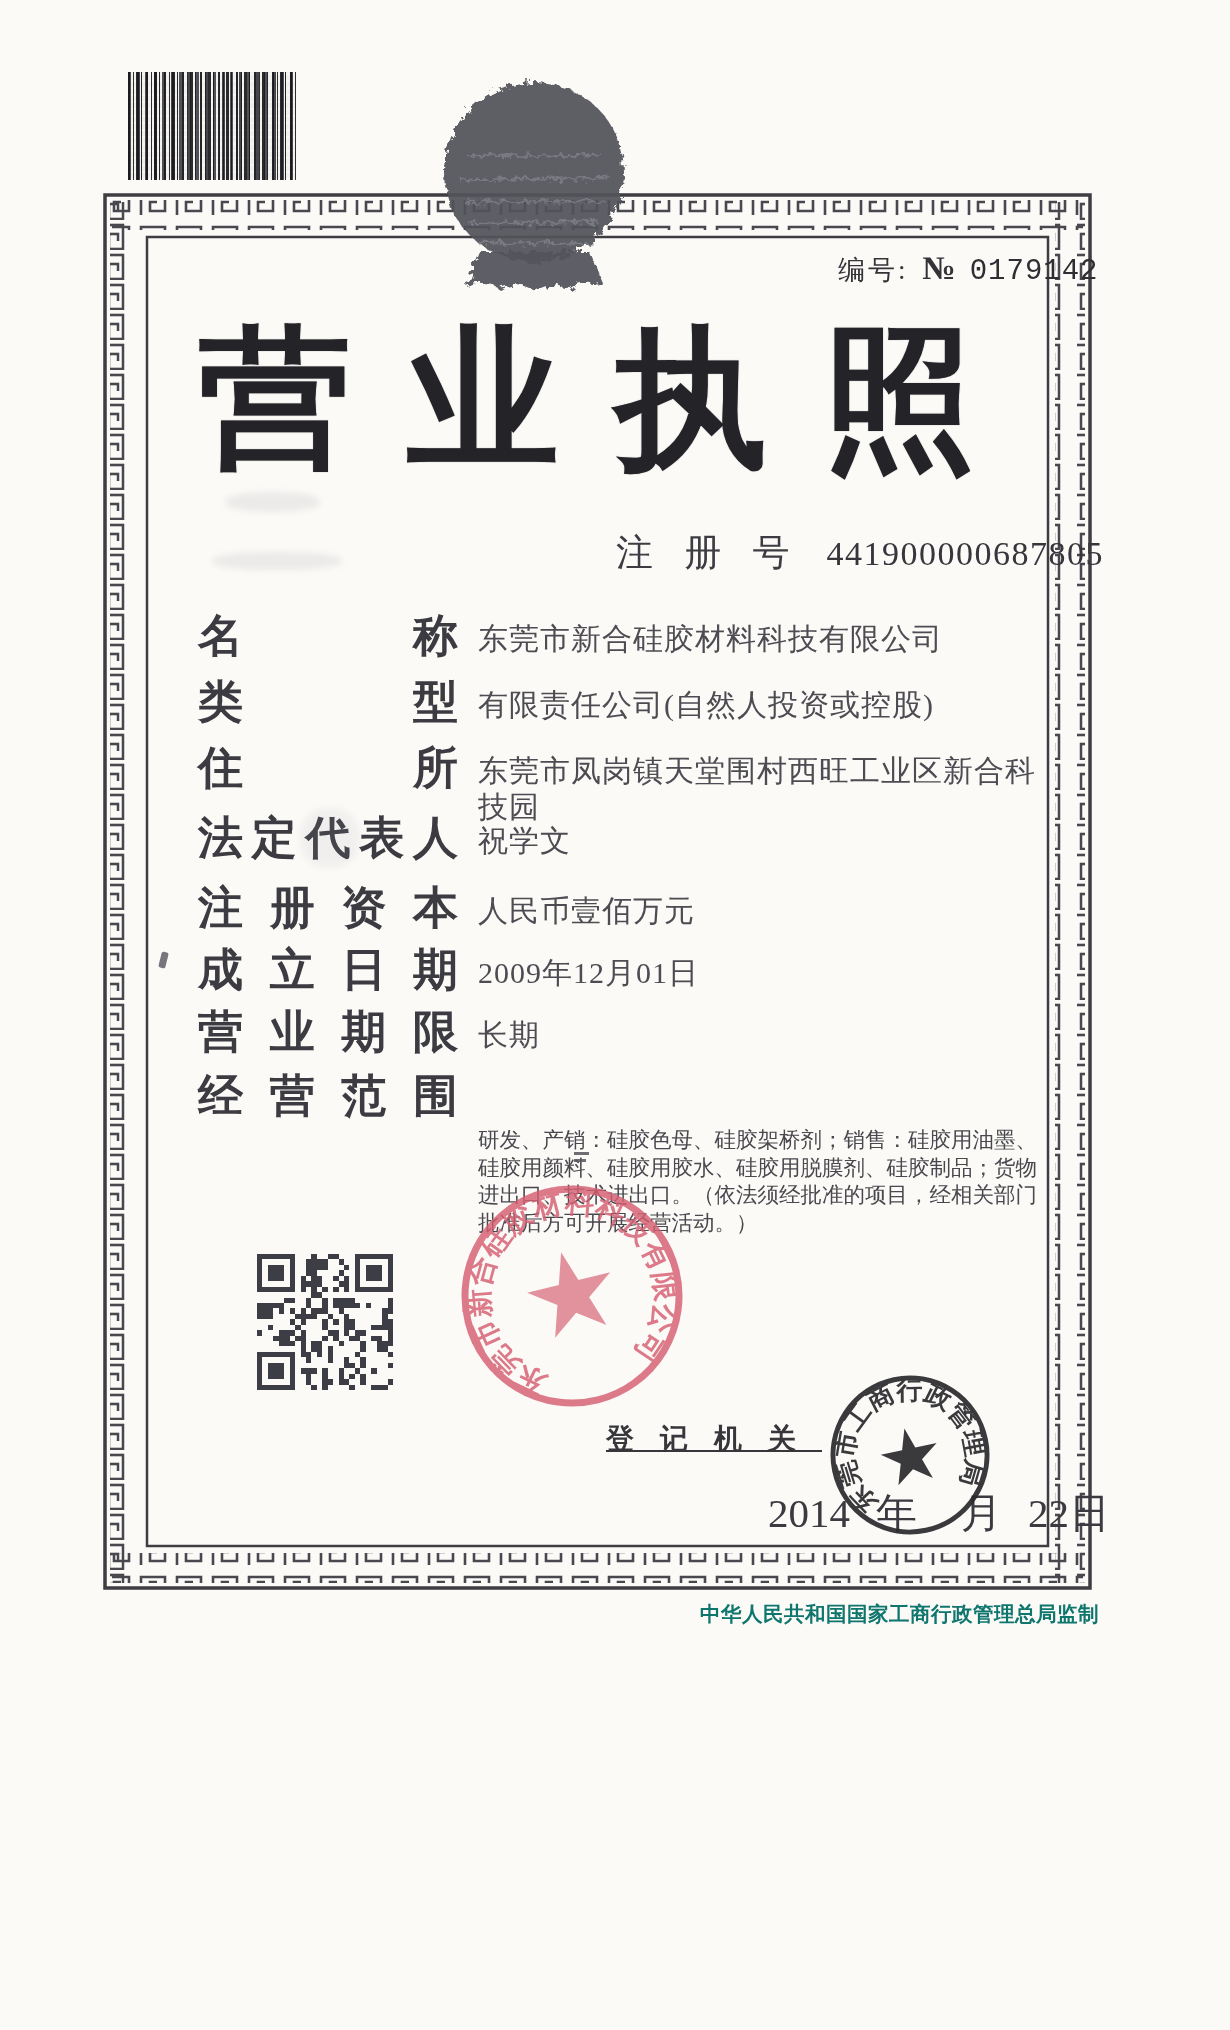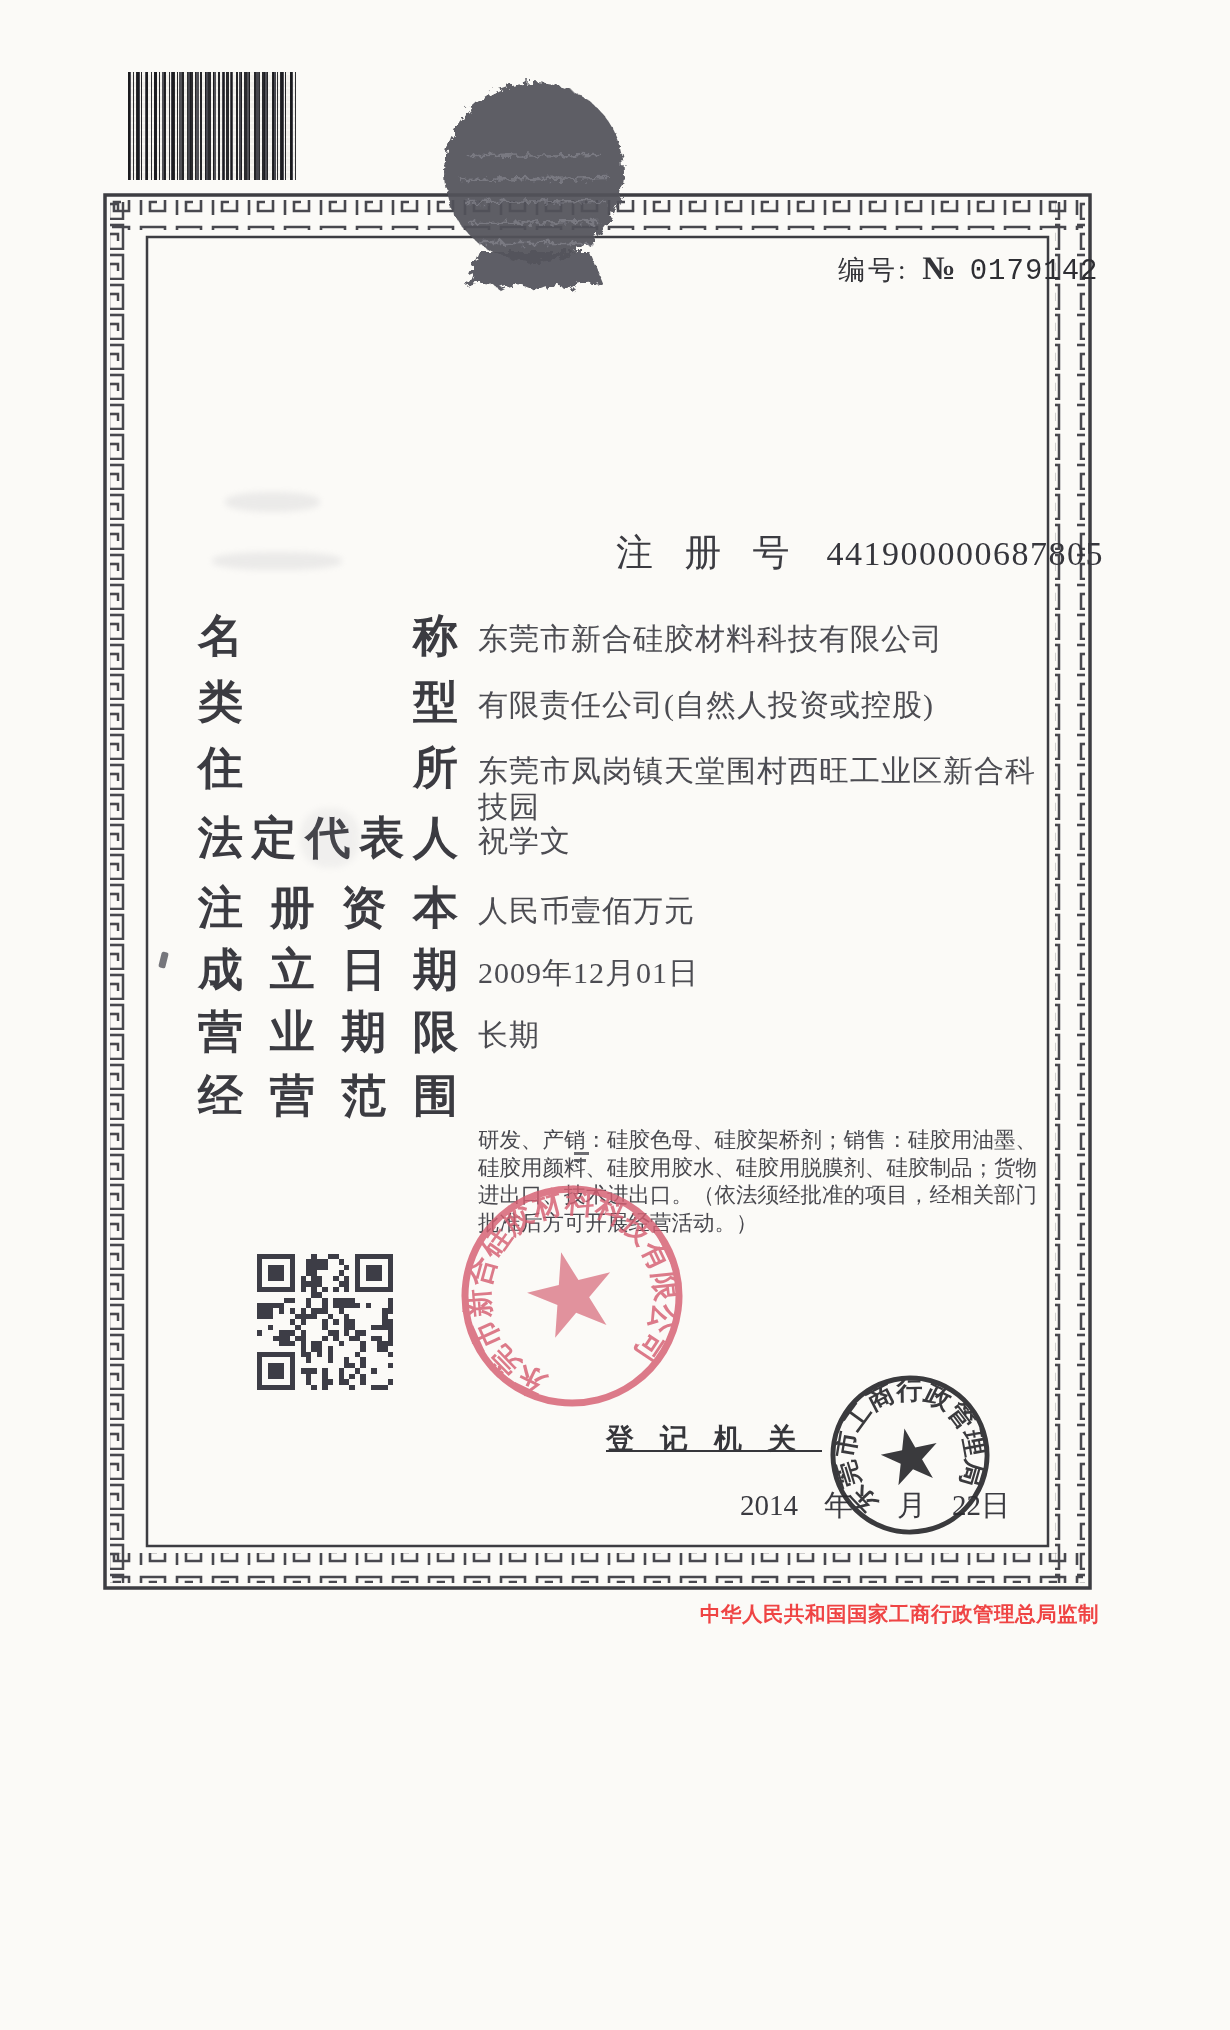"营业执照" div.abs { html: none -> <div>营业执照</div> }
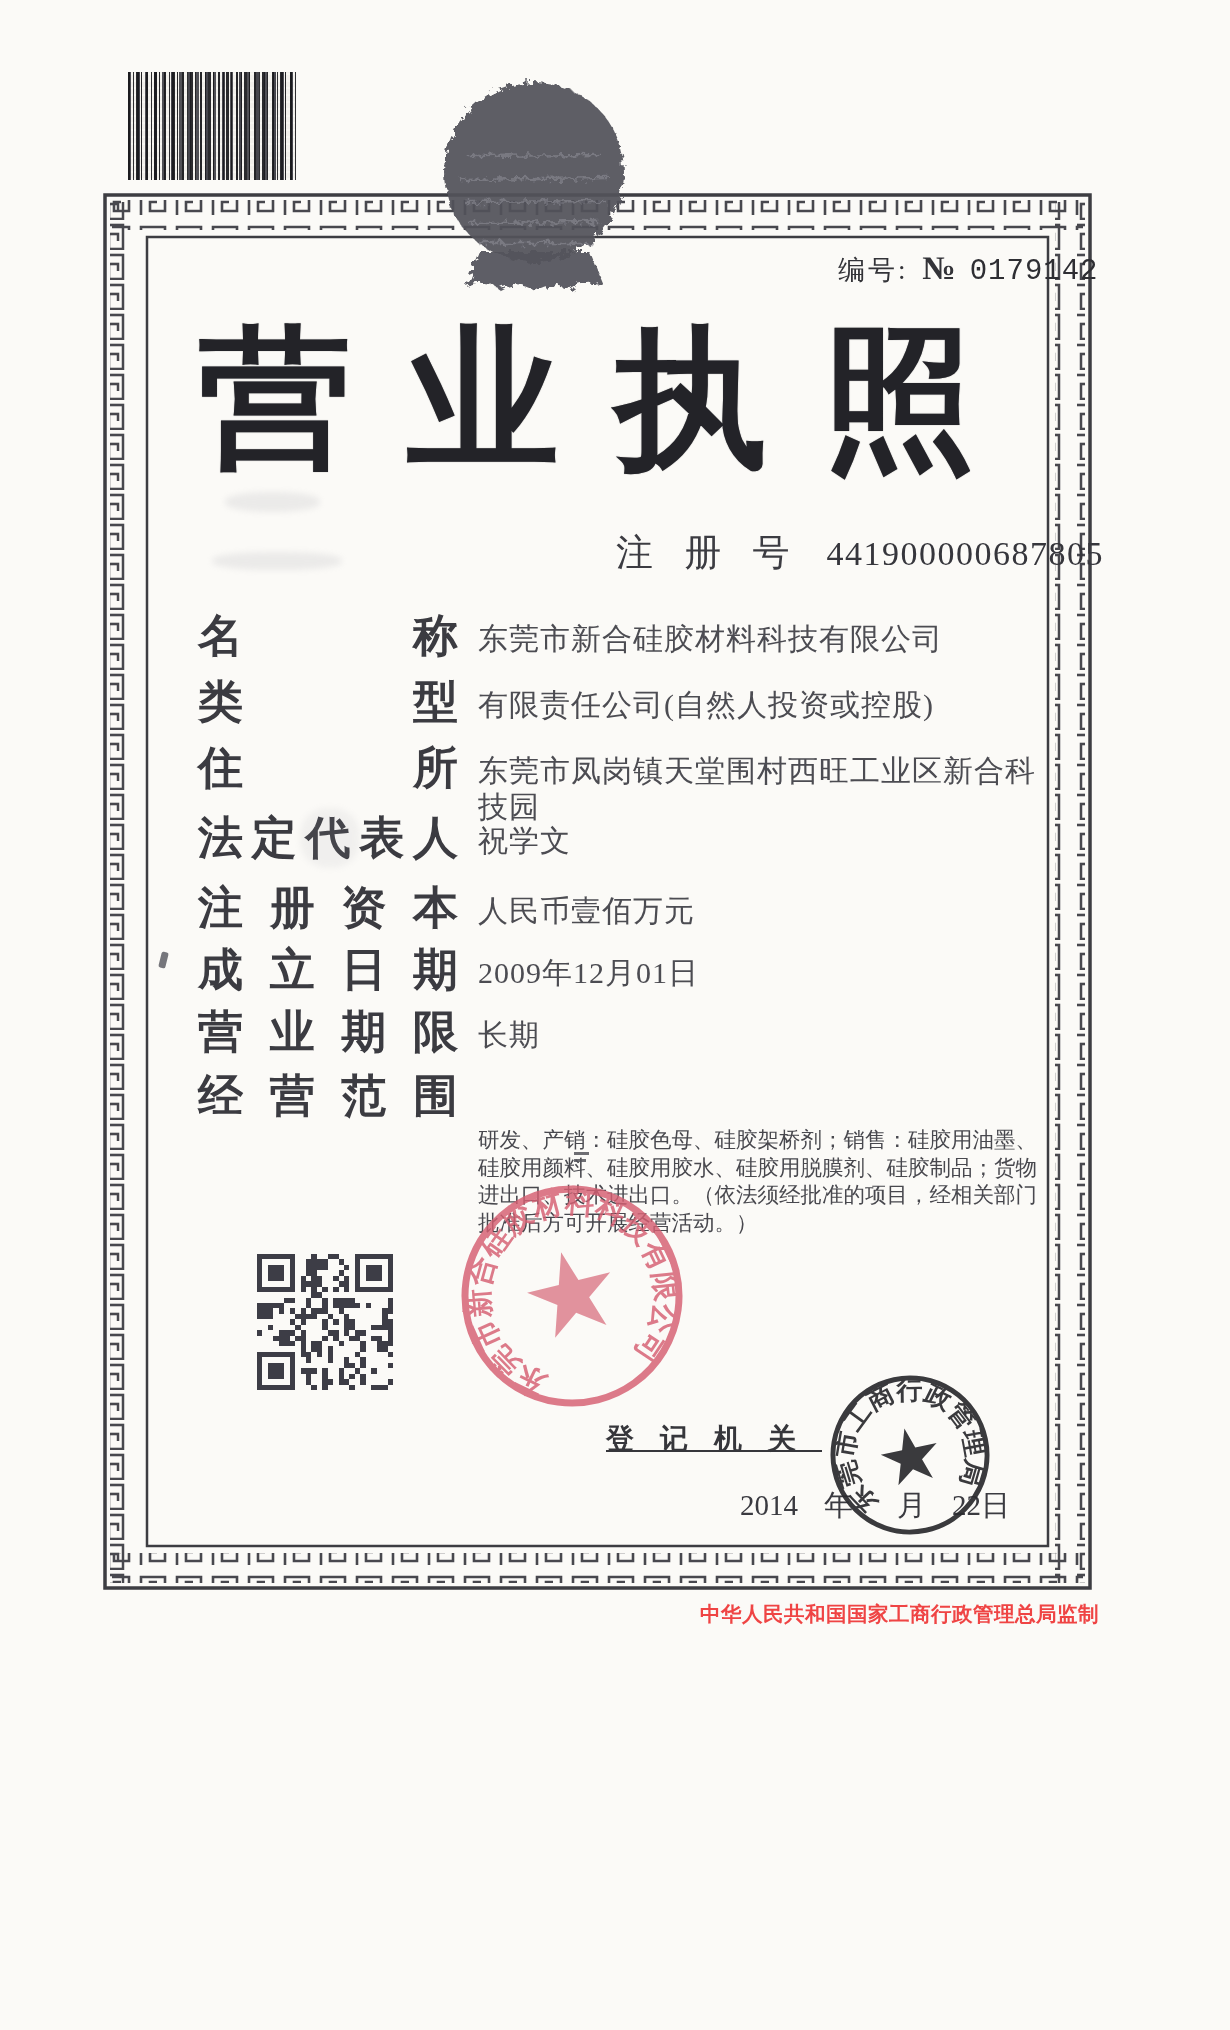"2014" .dateline { font-size: 29px -> 41px; left: 740px -> 768px }
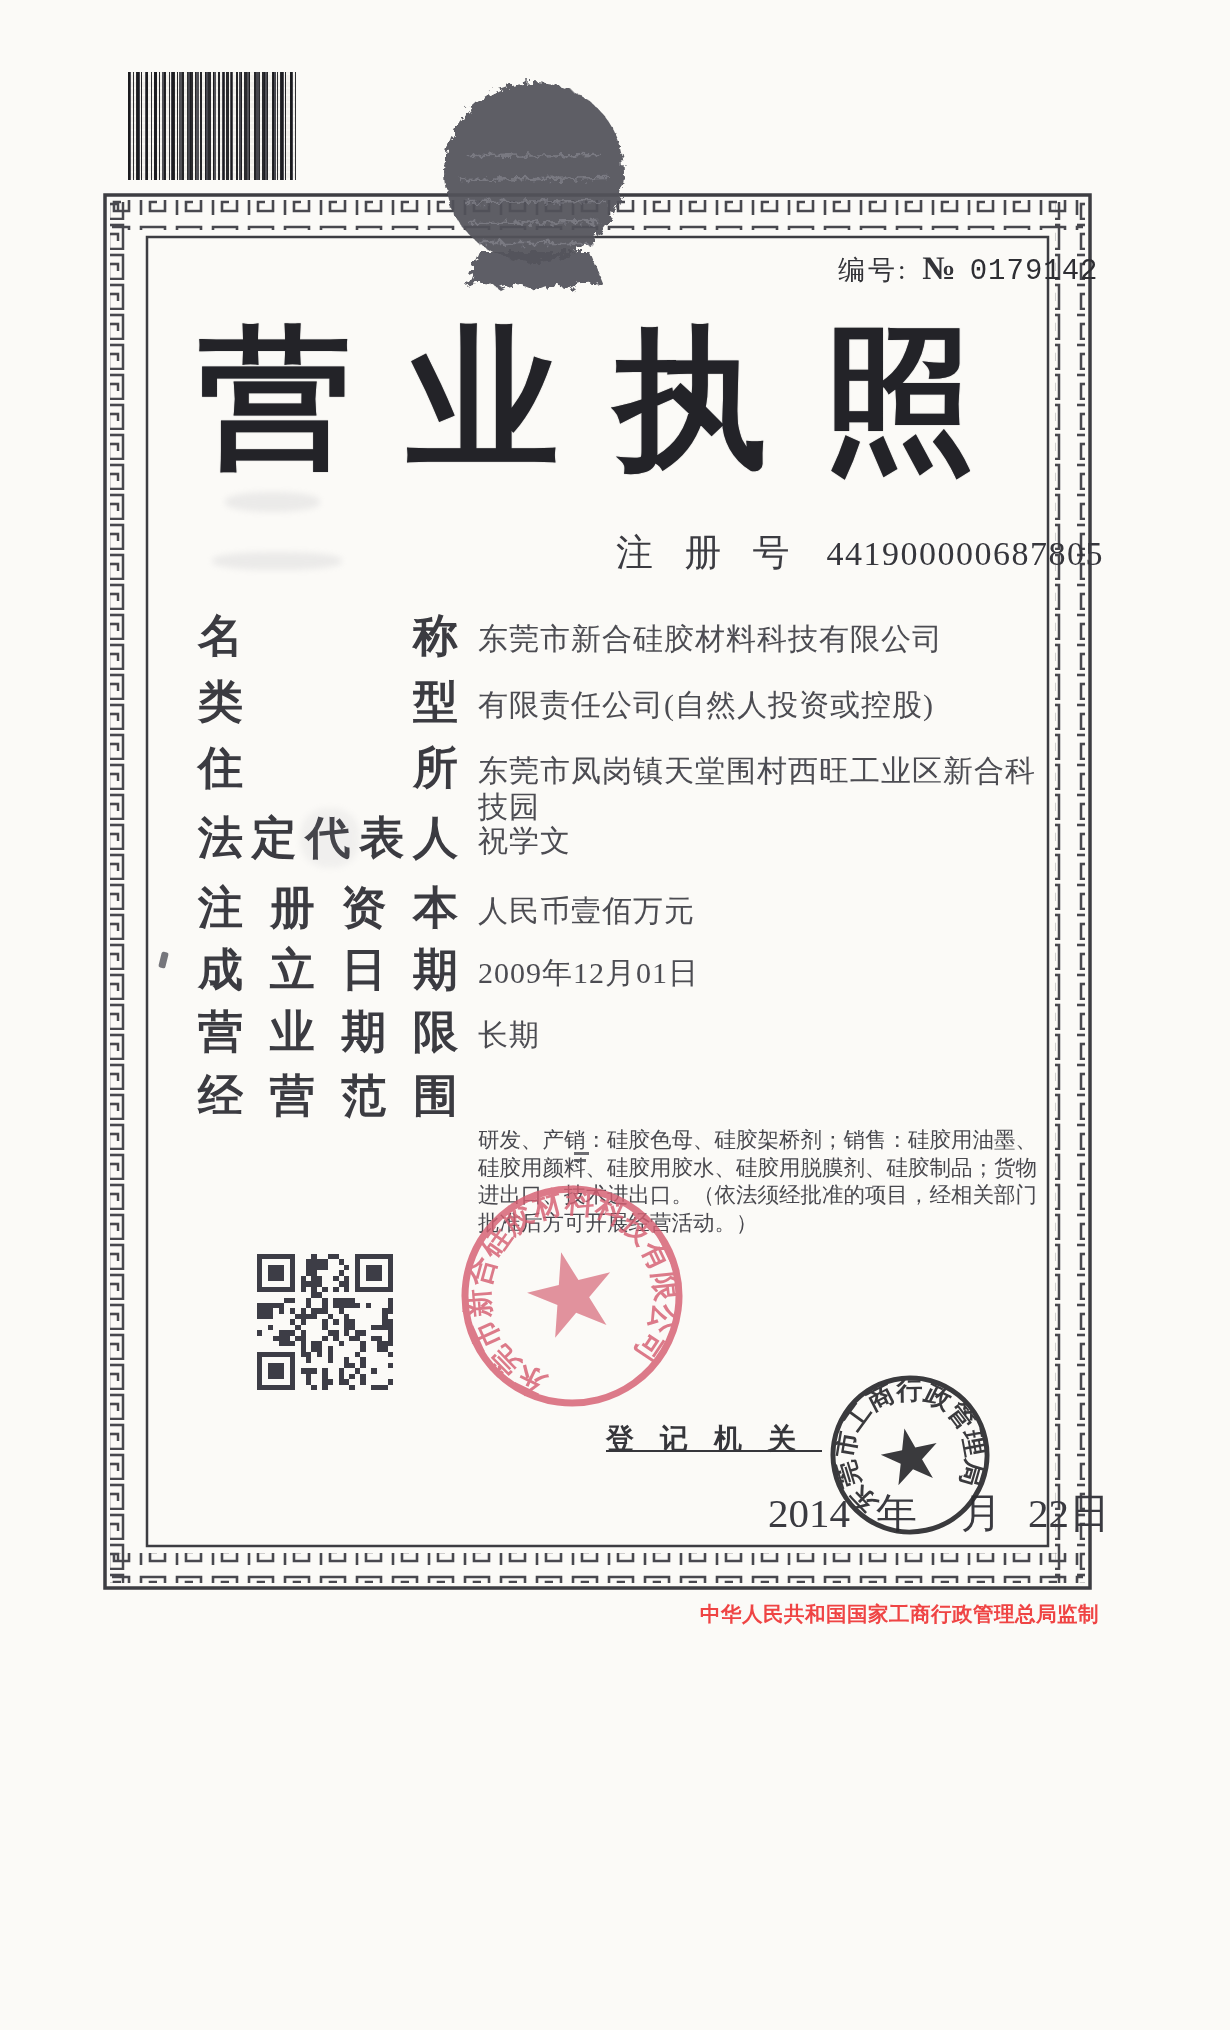"中华人民共和国国家工商行政管理总局监制" .footer-right { color: #ef4444 -> #0f766e }
